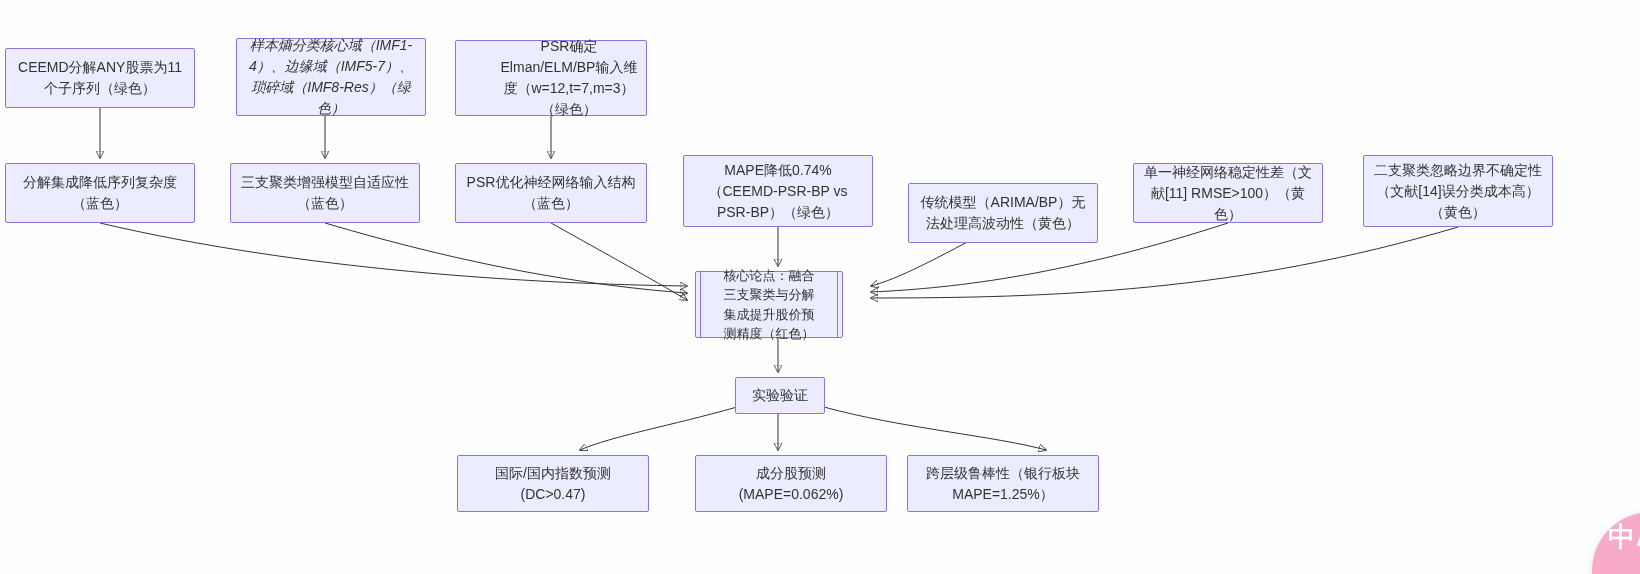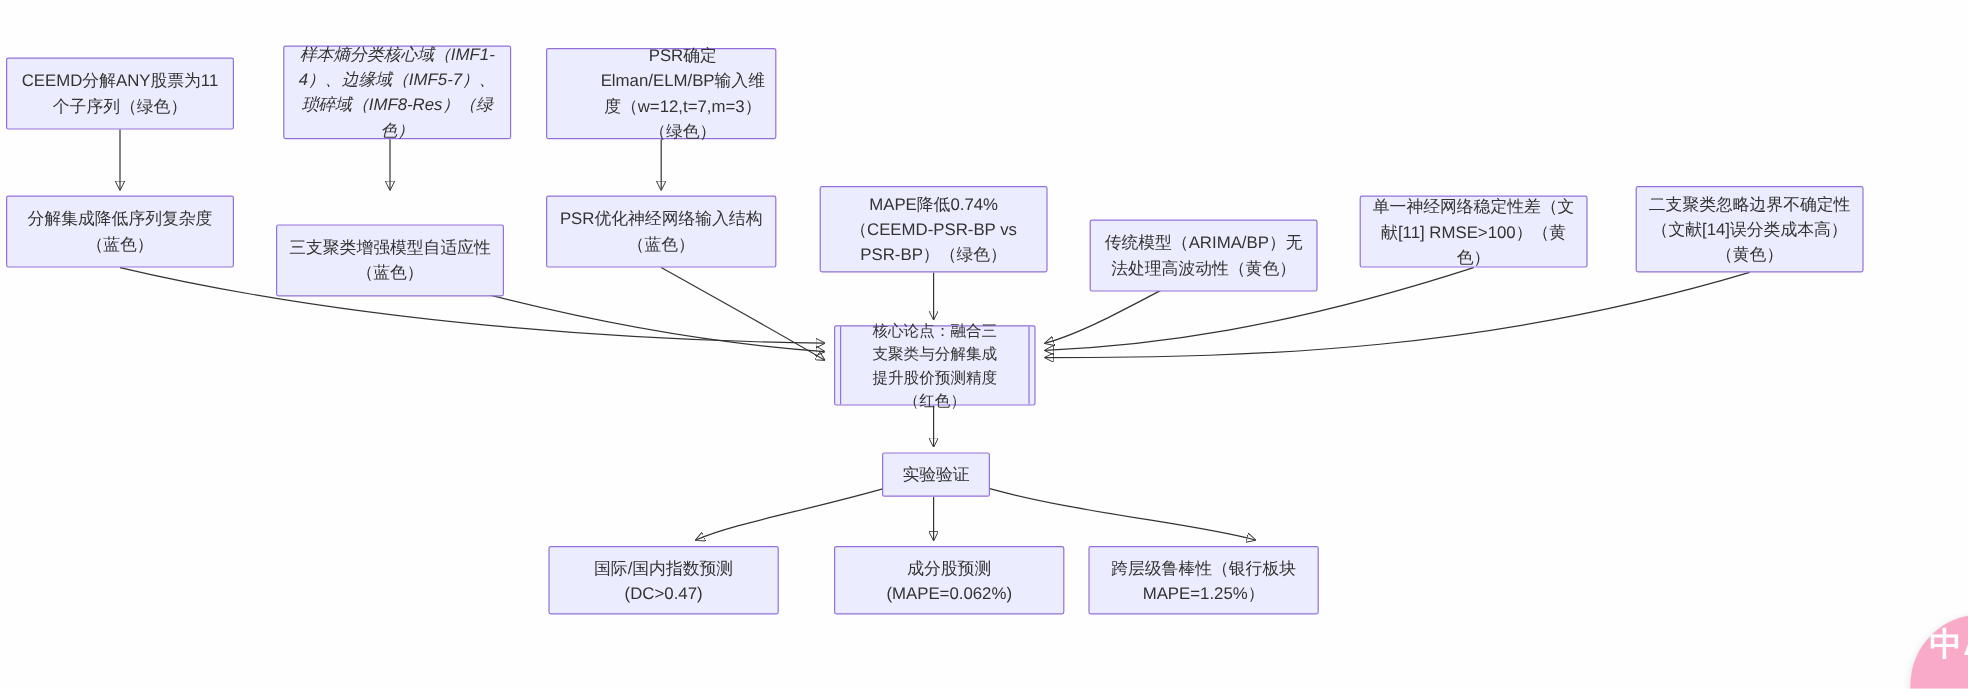"三支聚类增强模型自适应性（蓝色）" .n-threeway { margin-top: 24px -> none }
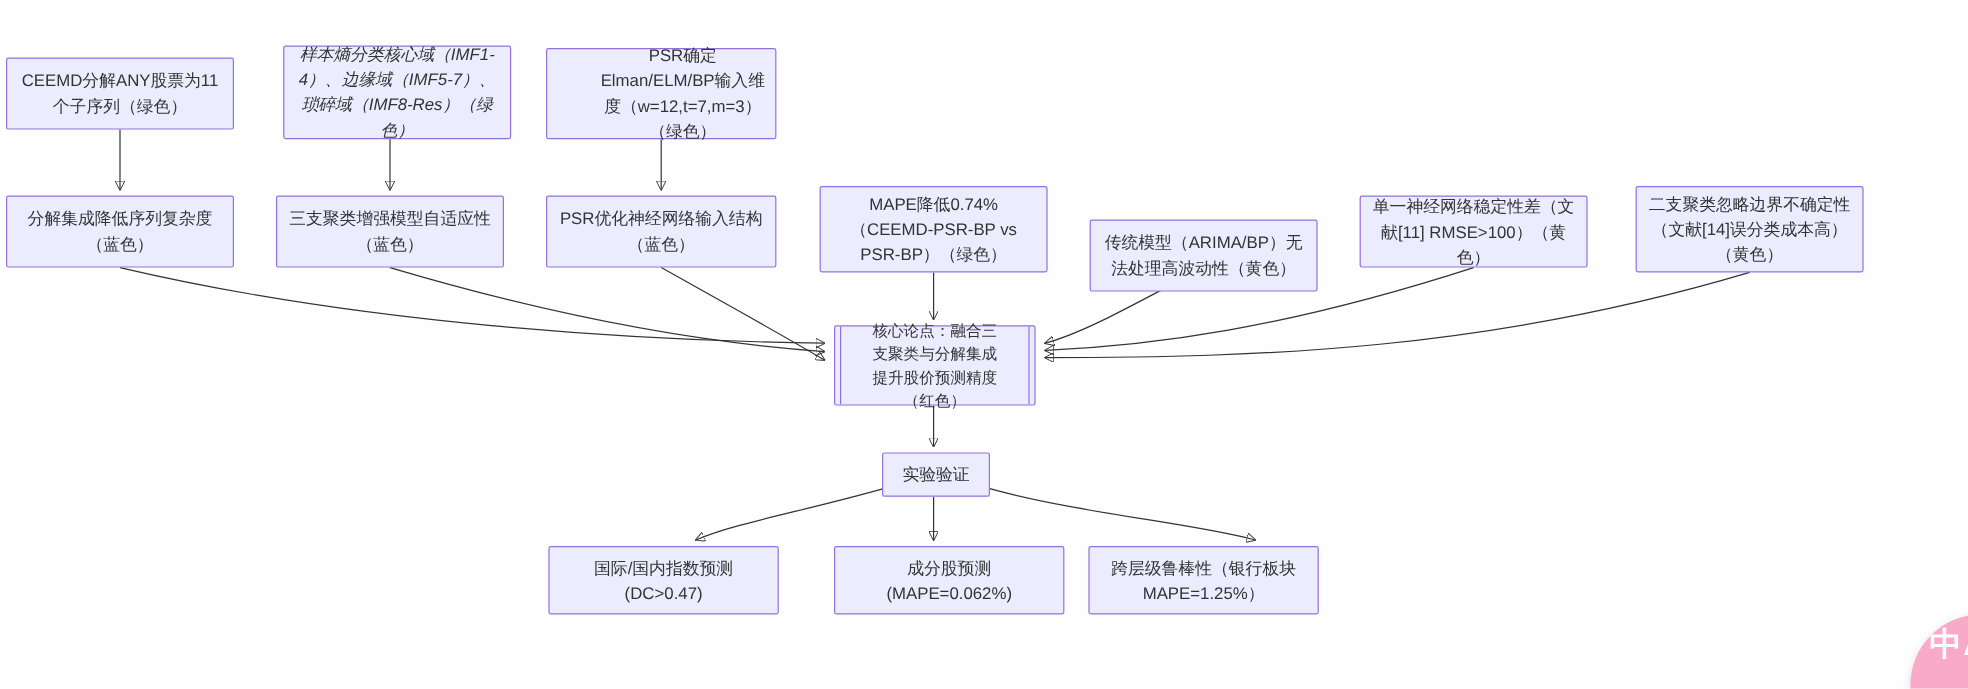"核心论点：融合三支聚类与分解集成提升股价预测精度（红色）" .n-core { width: 168px -> 148px }
